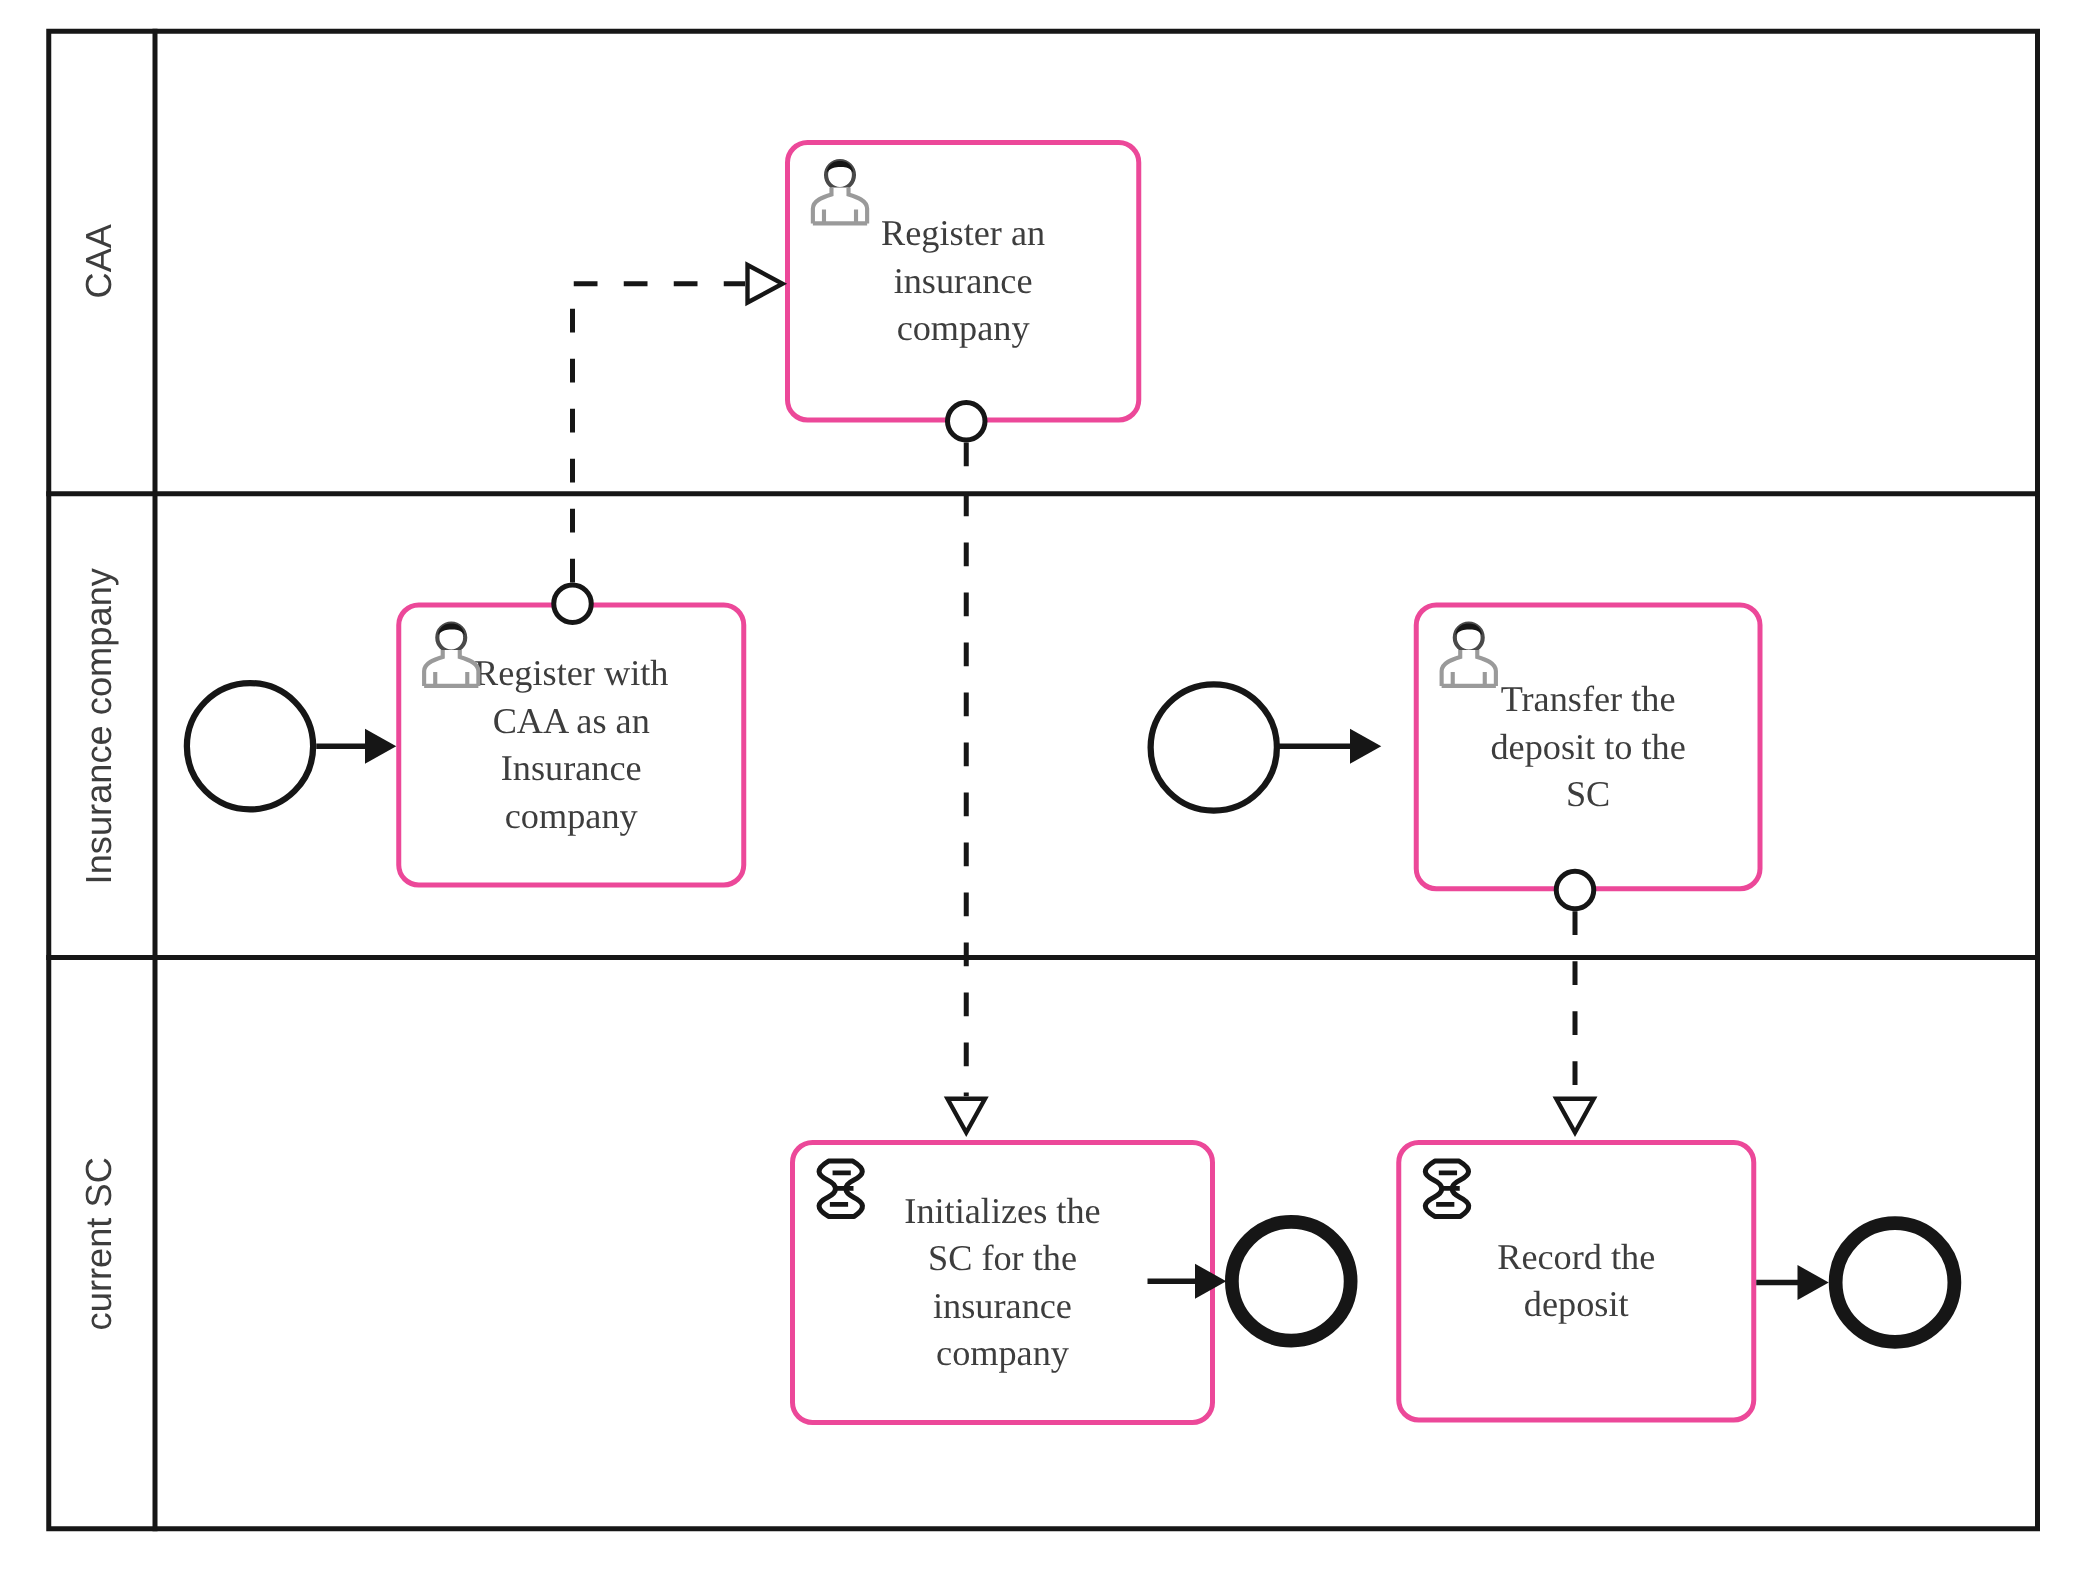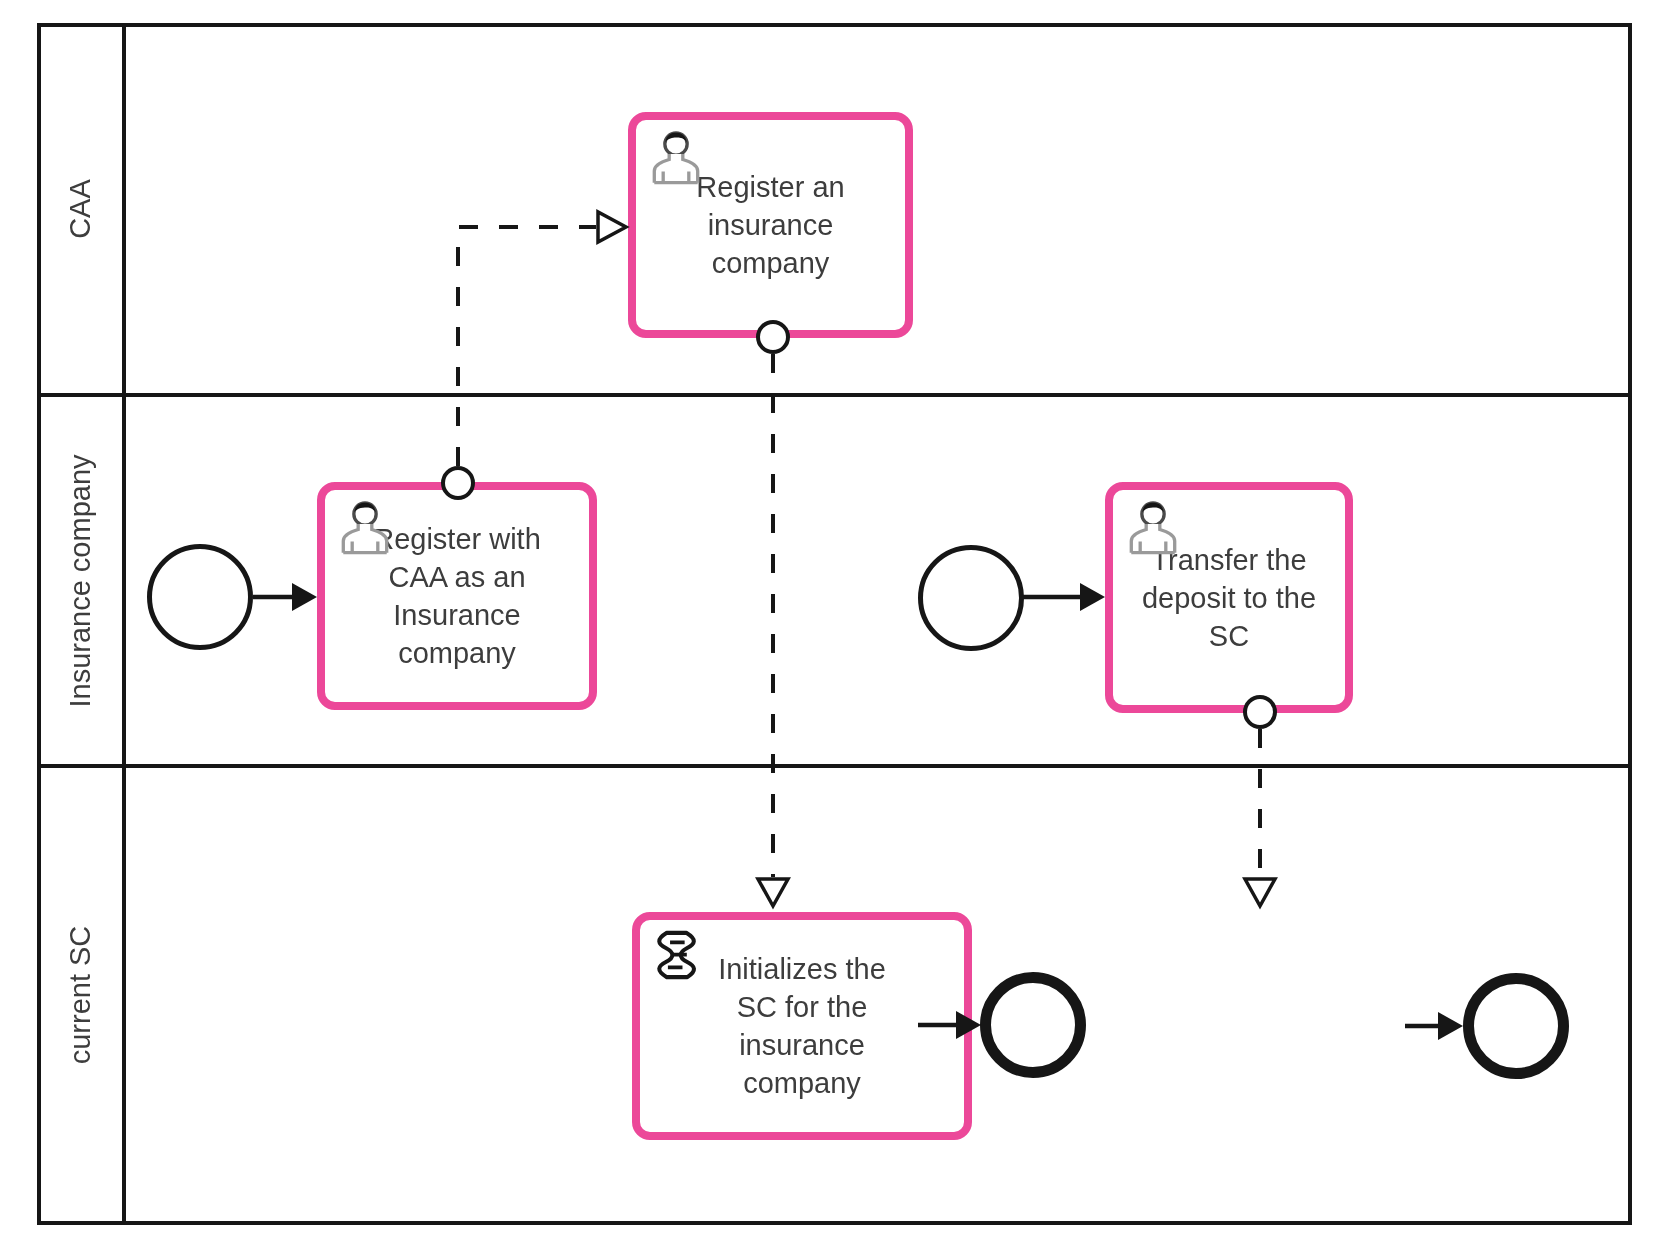"Register an" .task { border: 8px solid #ec4899 -> 4px solid #ec4899; font-family: none -> Liberation Serif, serif }
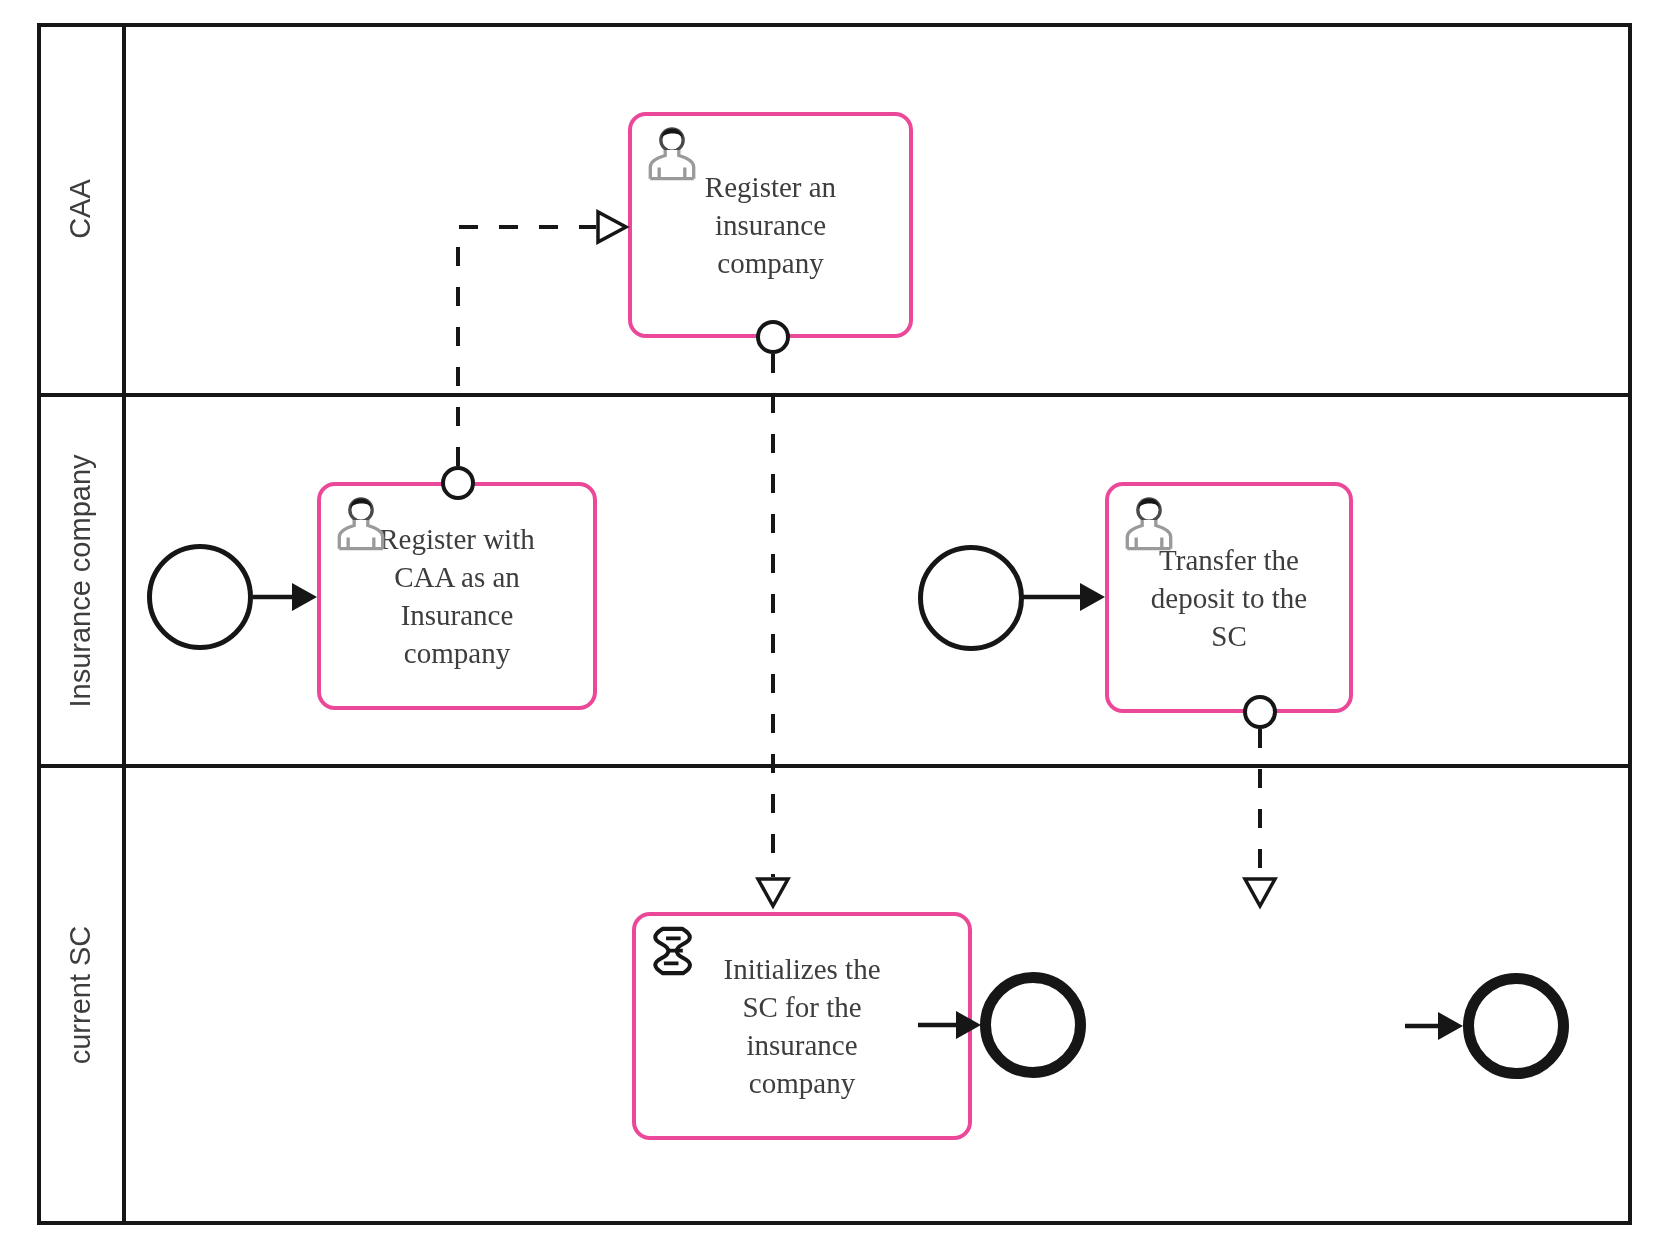"Transfer the" div.task { left: 1105px -> 1131px; width: 248px -> 279px }
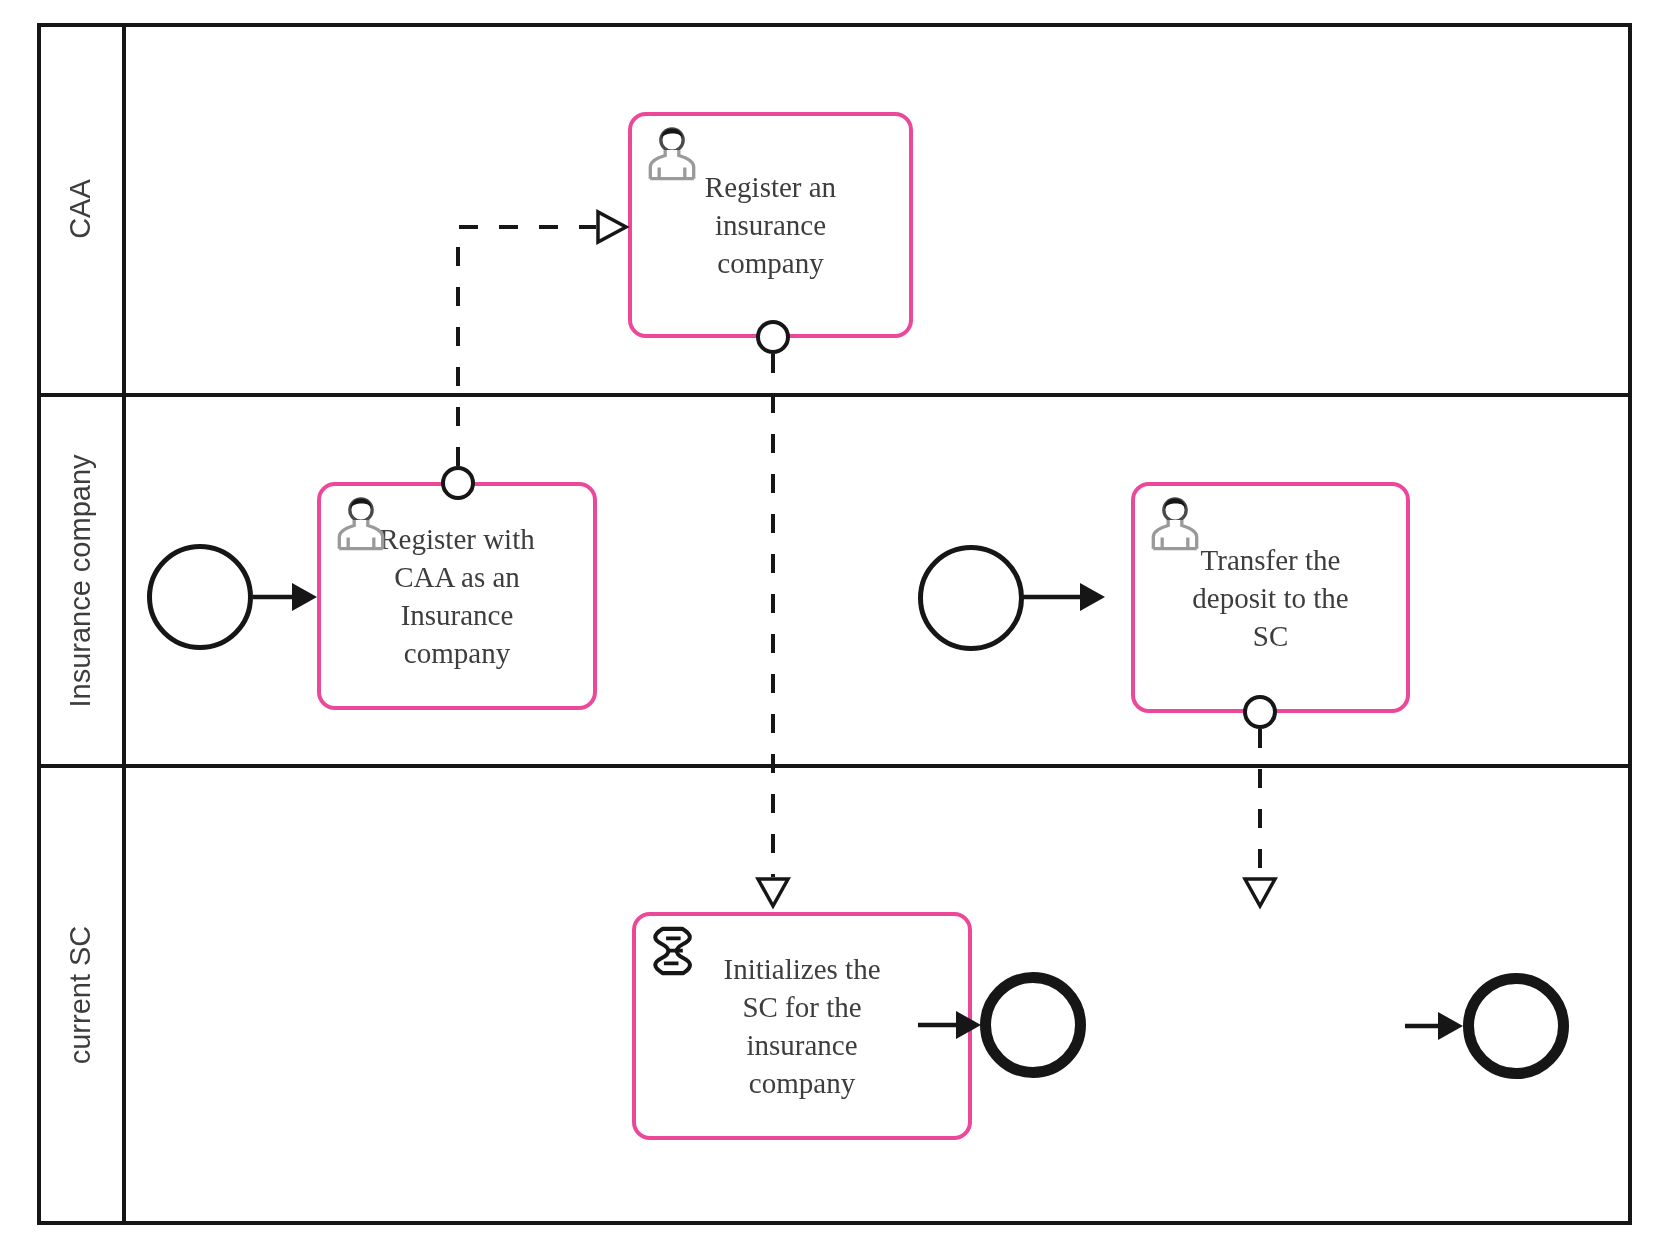"Record the" div.task { html: none -> <div> <span> <svg> <path></path> <path></path> </svg> </span> <span>Record the deposit</span> </div> }
